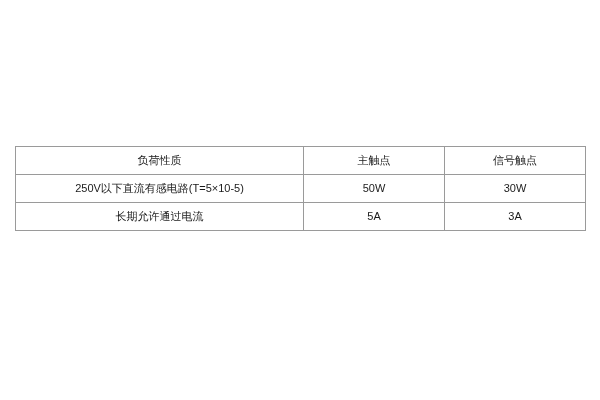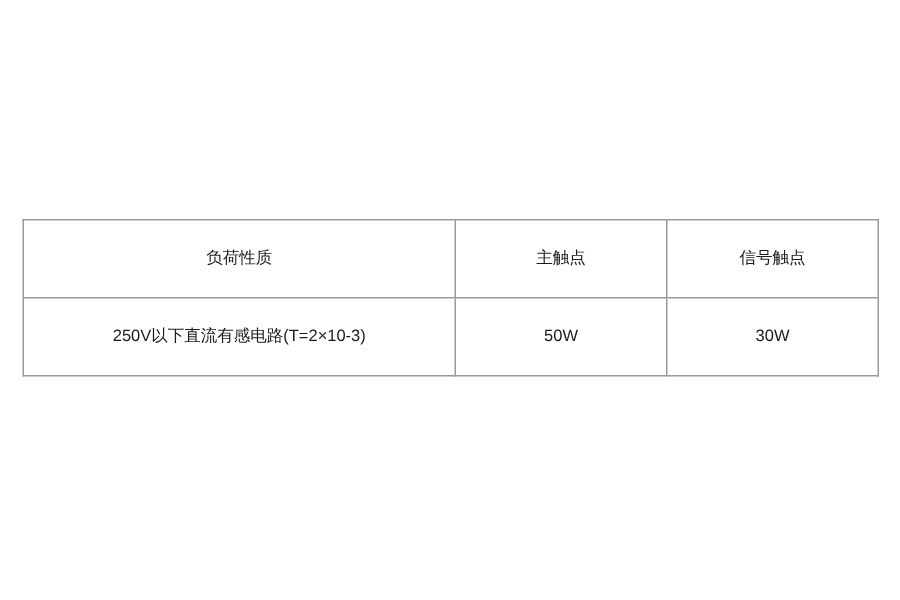"负荷性质" table.spec td, table.spec th { padding: 12px 2px -> 0 2px }
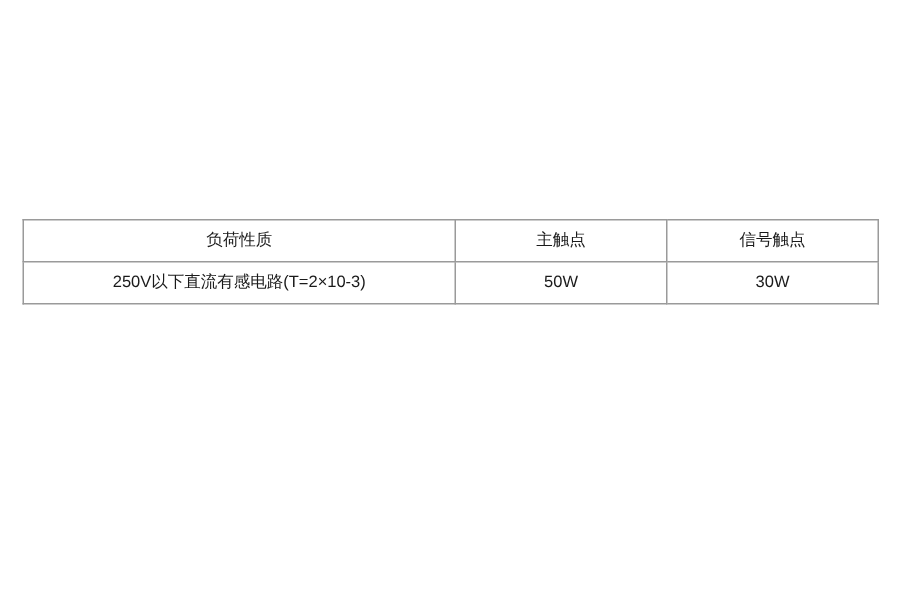"250V以下直流有感电路(T=2×10-3)" td { text: 2×10-3 -> 5×10-5 }
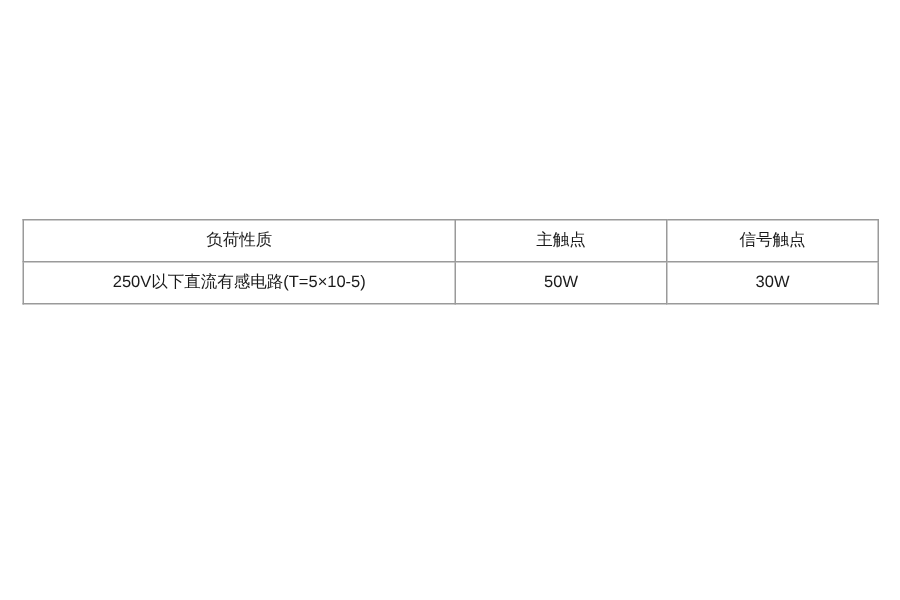"长期允许通过电流" tr { html: none -> <tr> <td>长期允许通过电流</td> <td>5A</td> <td>3A</td> </tr> }
